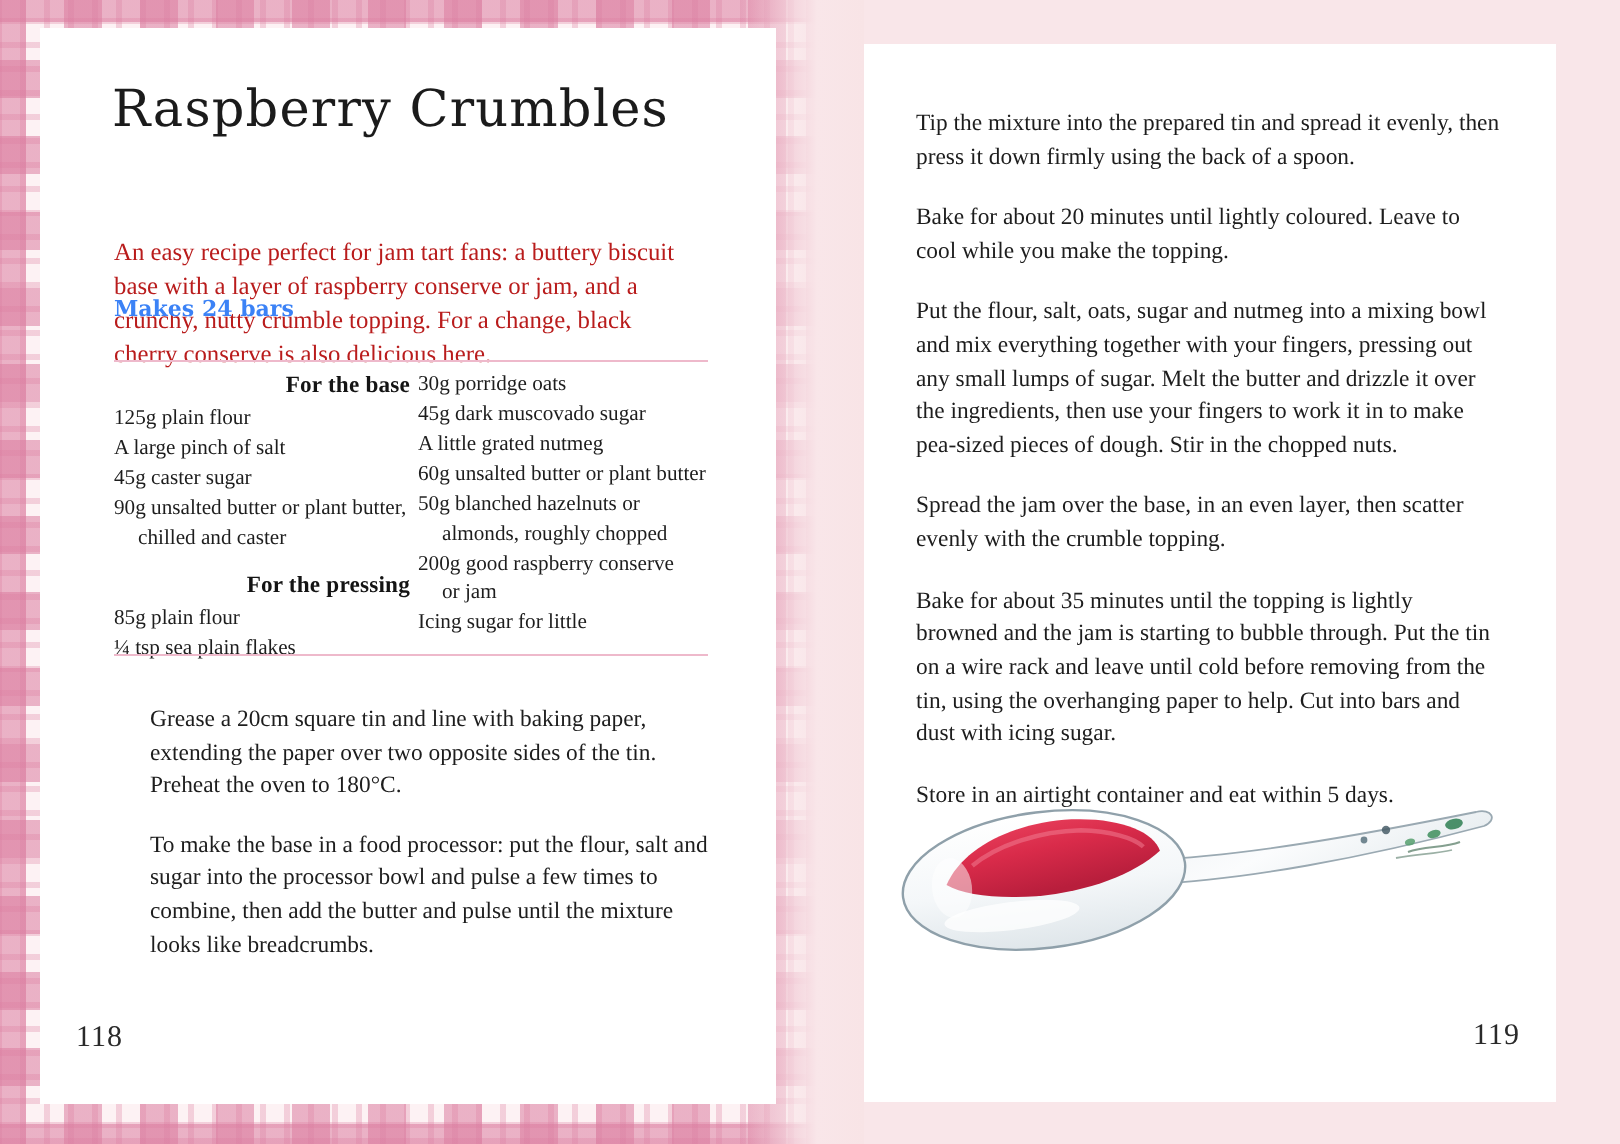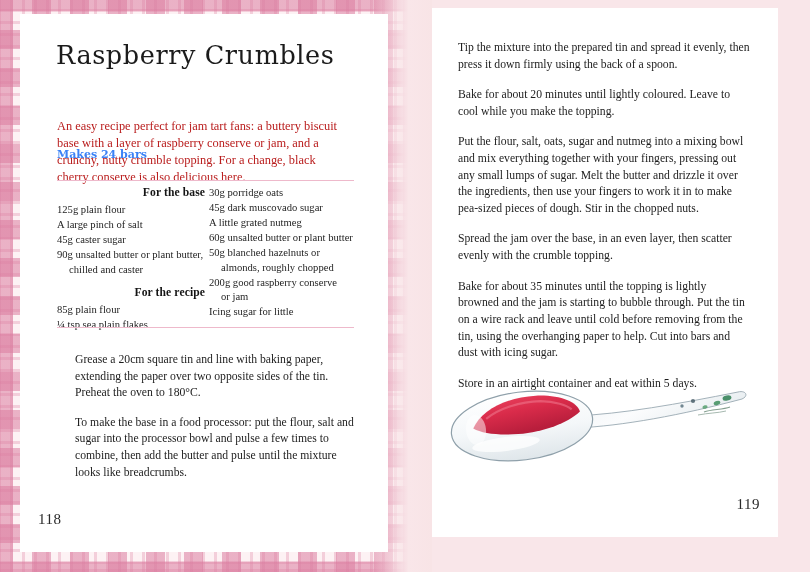"Tip the mixture into the" #page-right { top: 8px -> 22px }
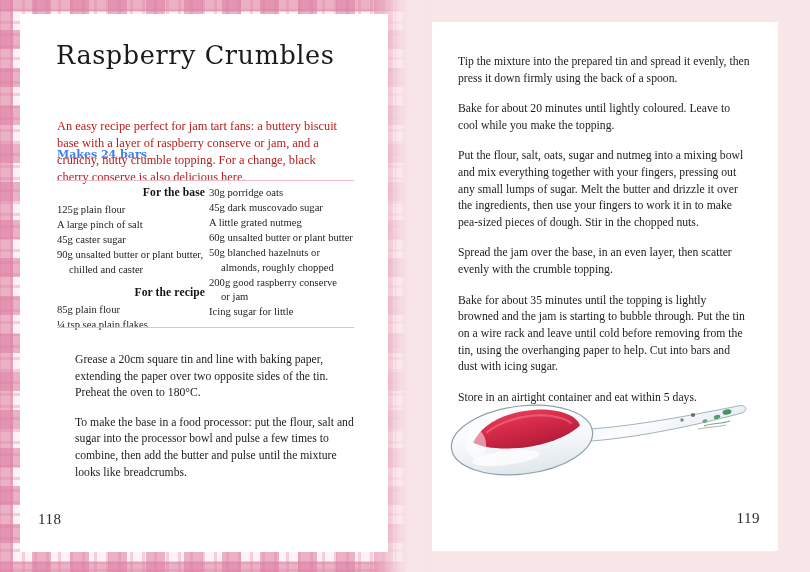"For the recipe" p.ing-head { text: recipe -> pressing }
